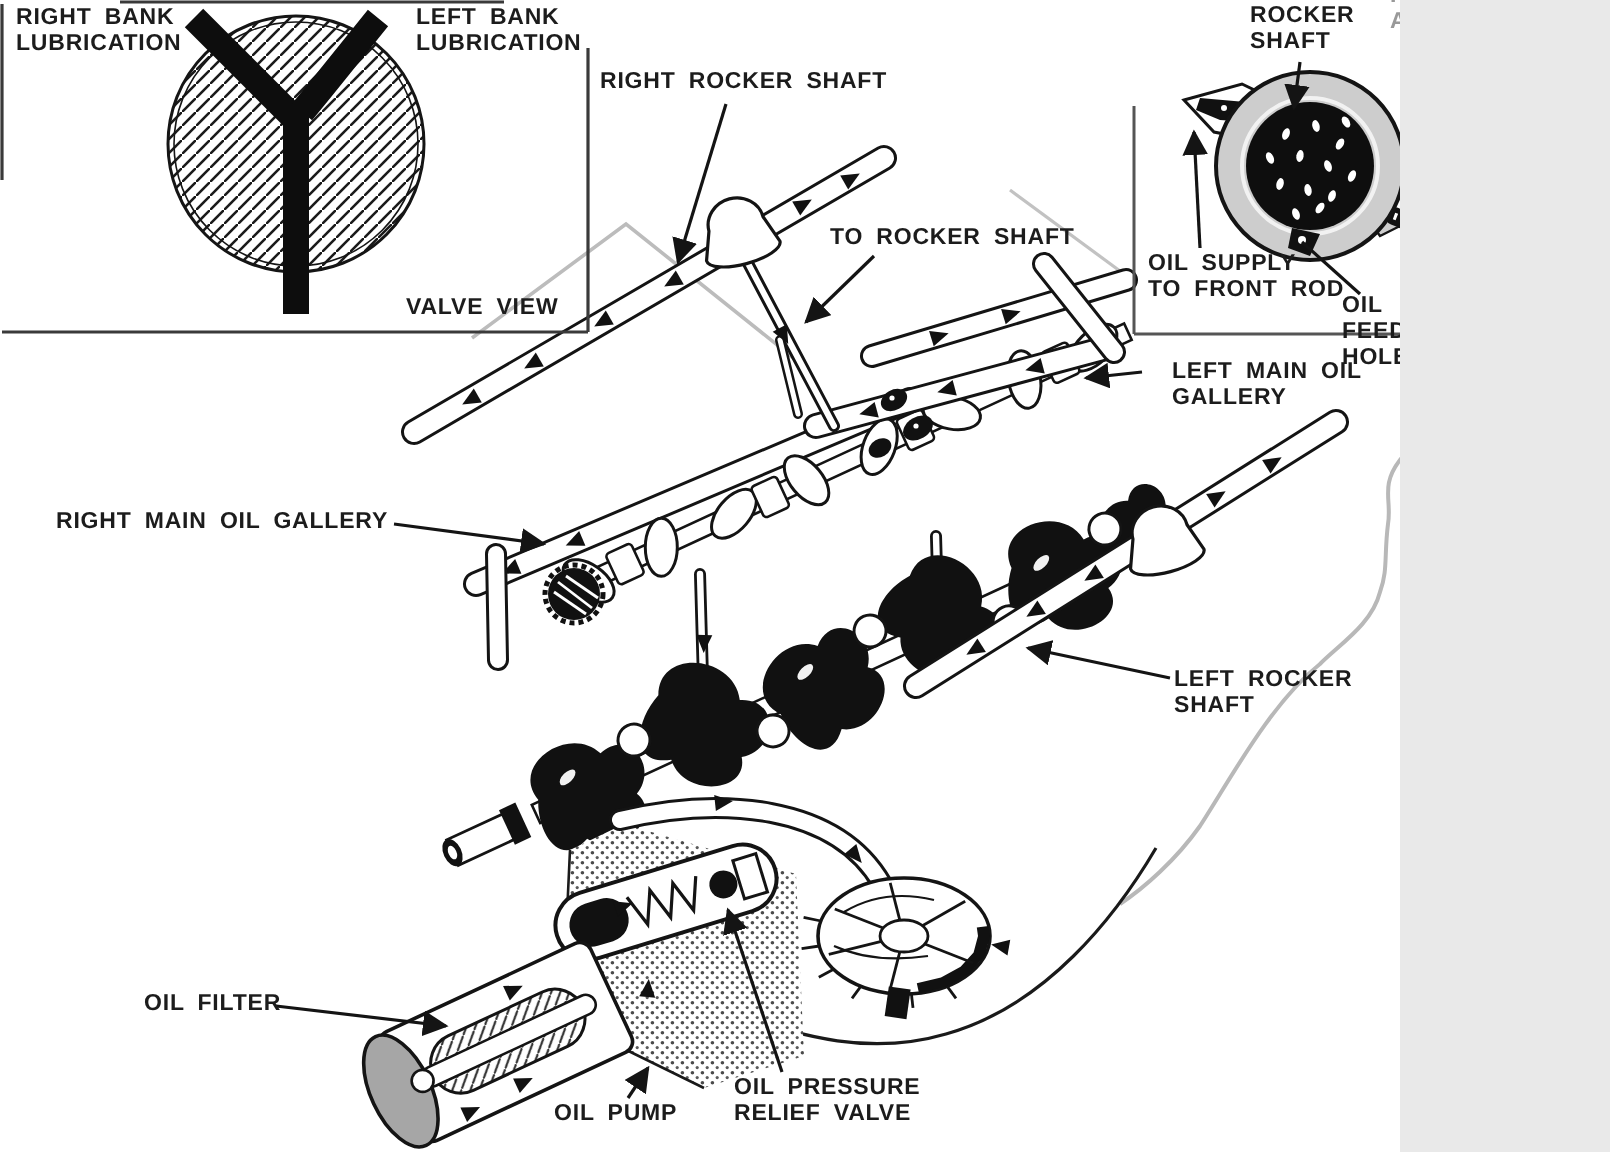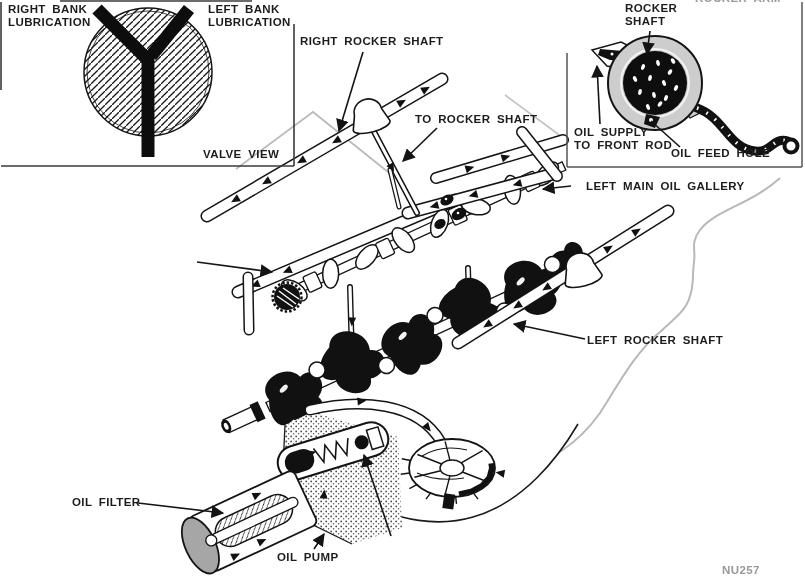"RIGHT BANK" .fig { width: 805px -> 700px }
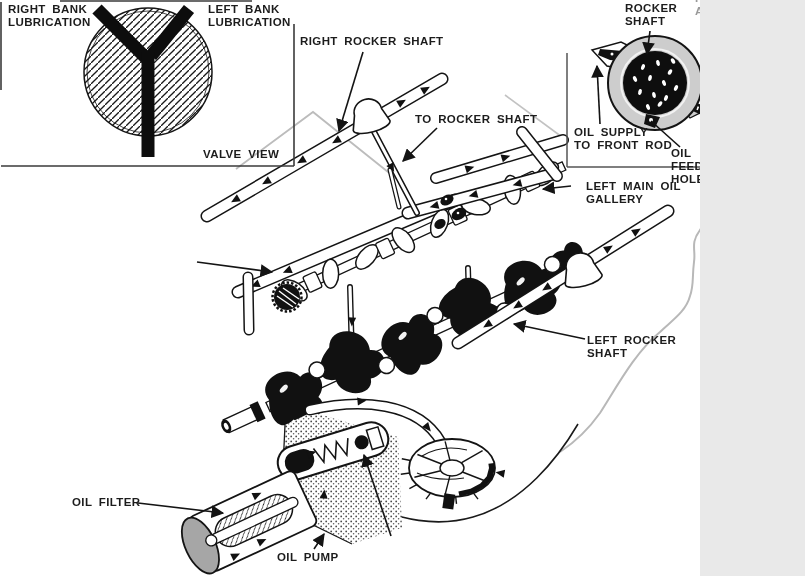"RIGHT MAIN OIL GALLERY" div.lbl { html: none -> <div>RIGHT MAIN OIL GALLERY</div> }
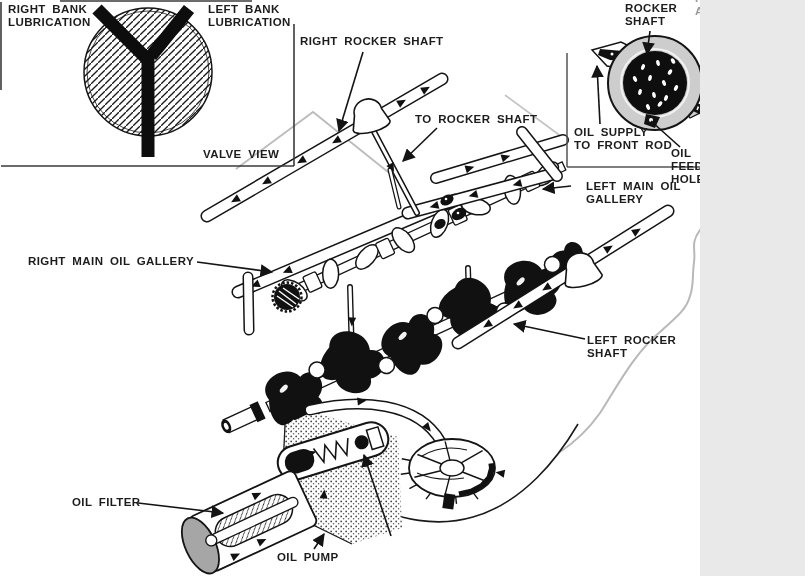"OIL PRESSURE" div.lbl { html: none -> <div>OIL PRESSURE RELIEF VALVE</div> }
